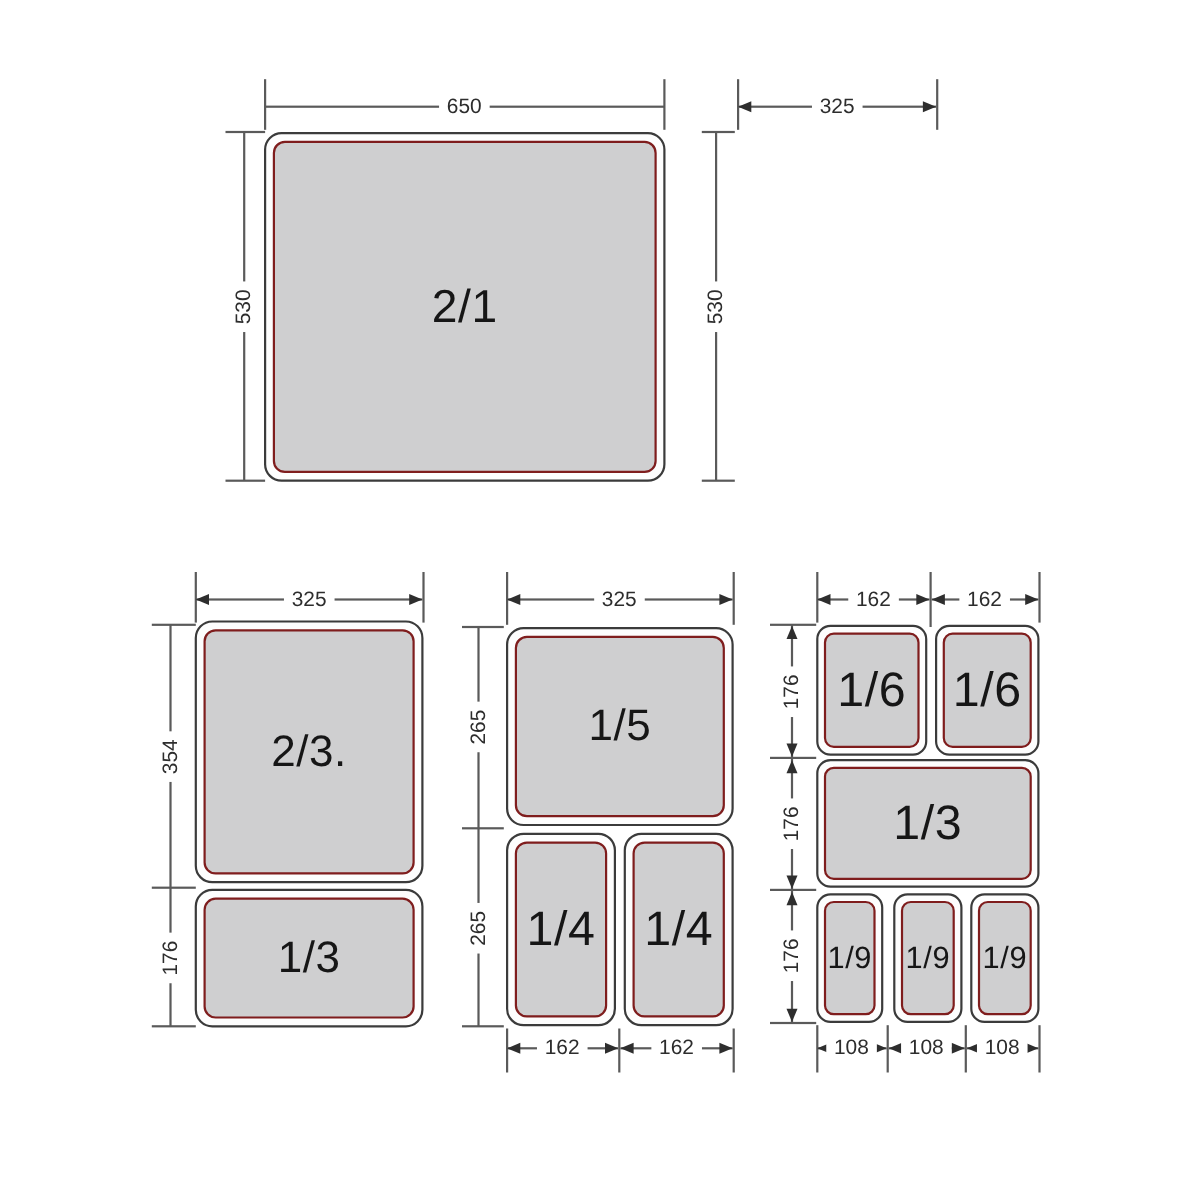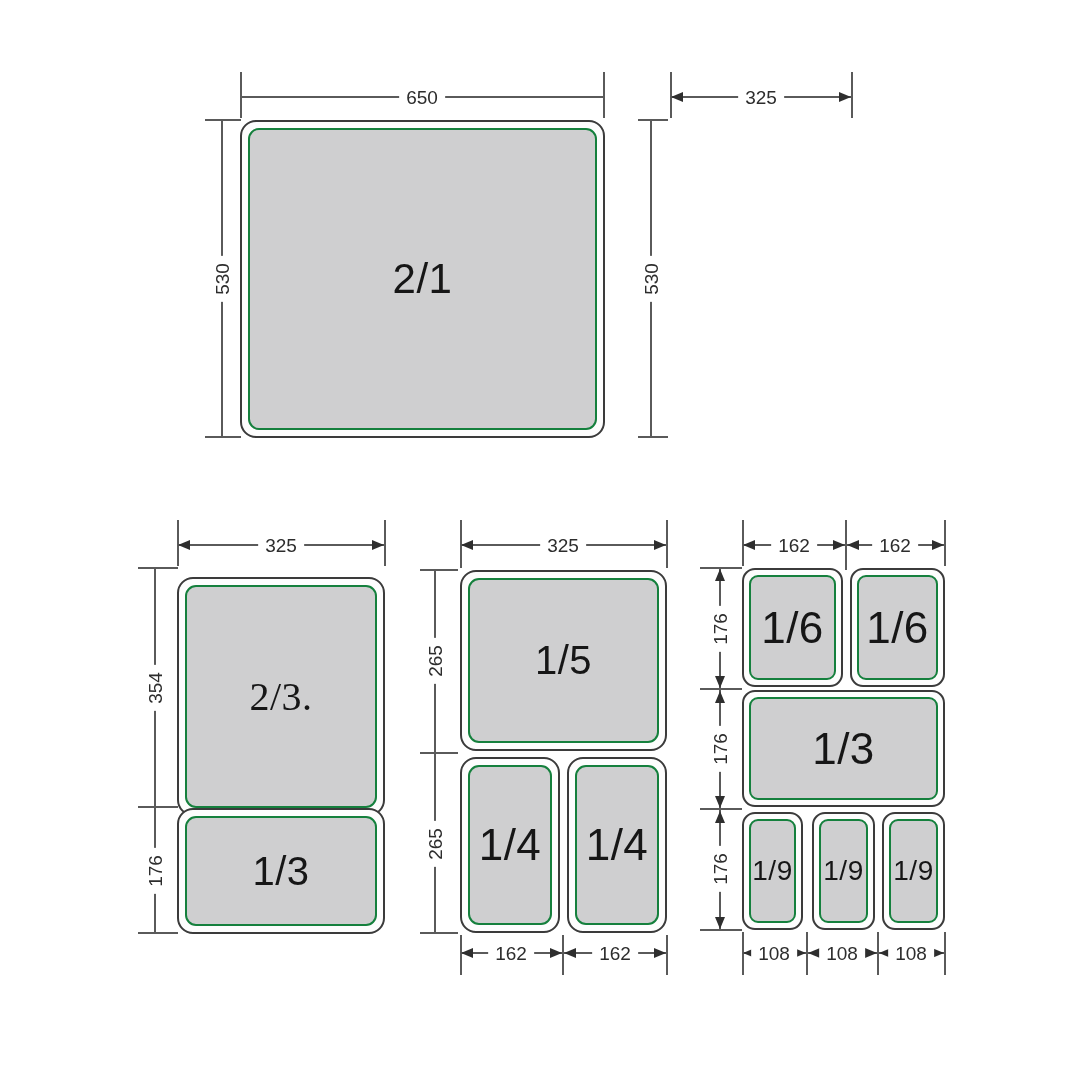"2/1" .pan .inner { border: 2px solid #15803d -> 2px solid #7f1d1d }
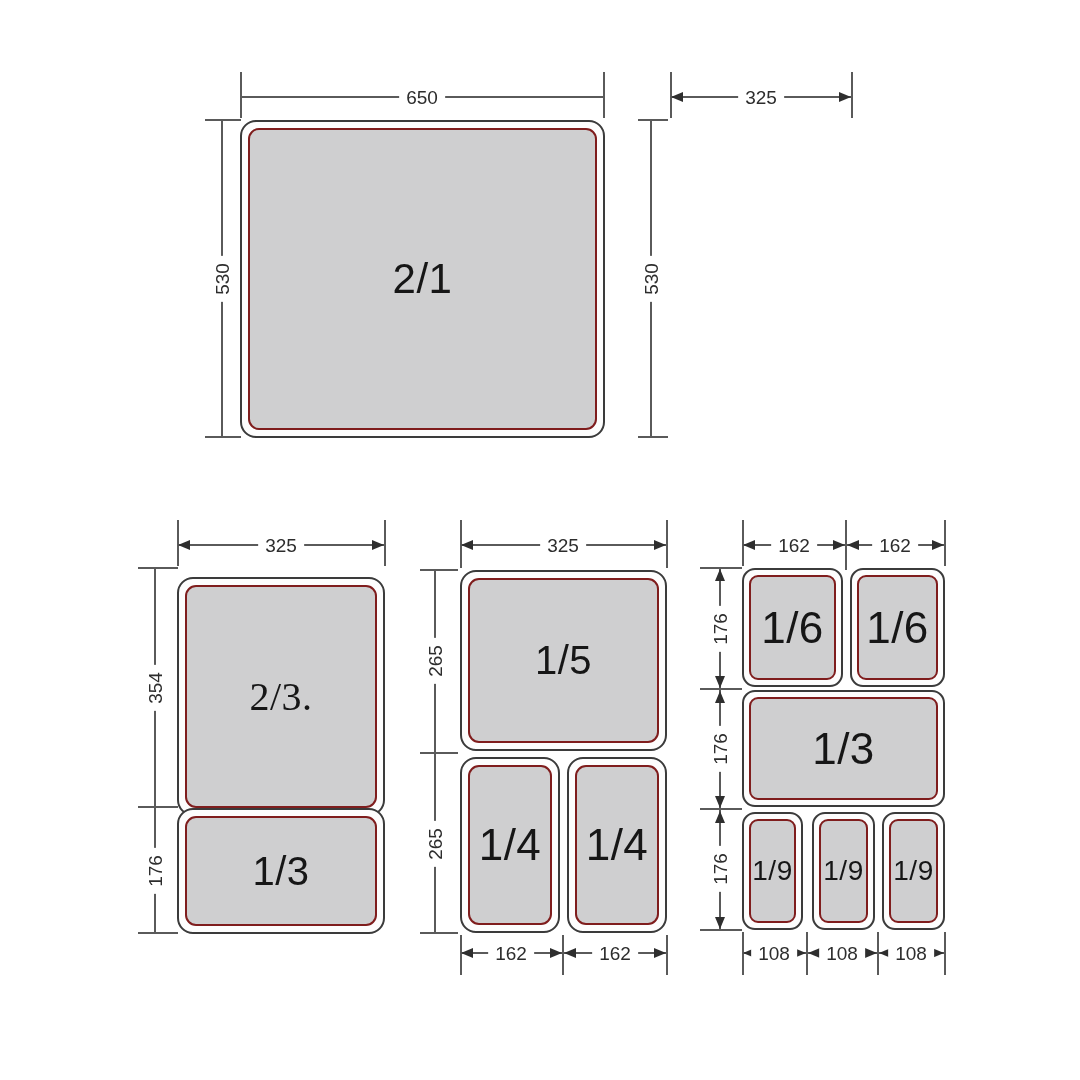"2/3." div.pan { font-family: Liberation Serif, serif -> none; top: 577px -> 564px }
